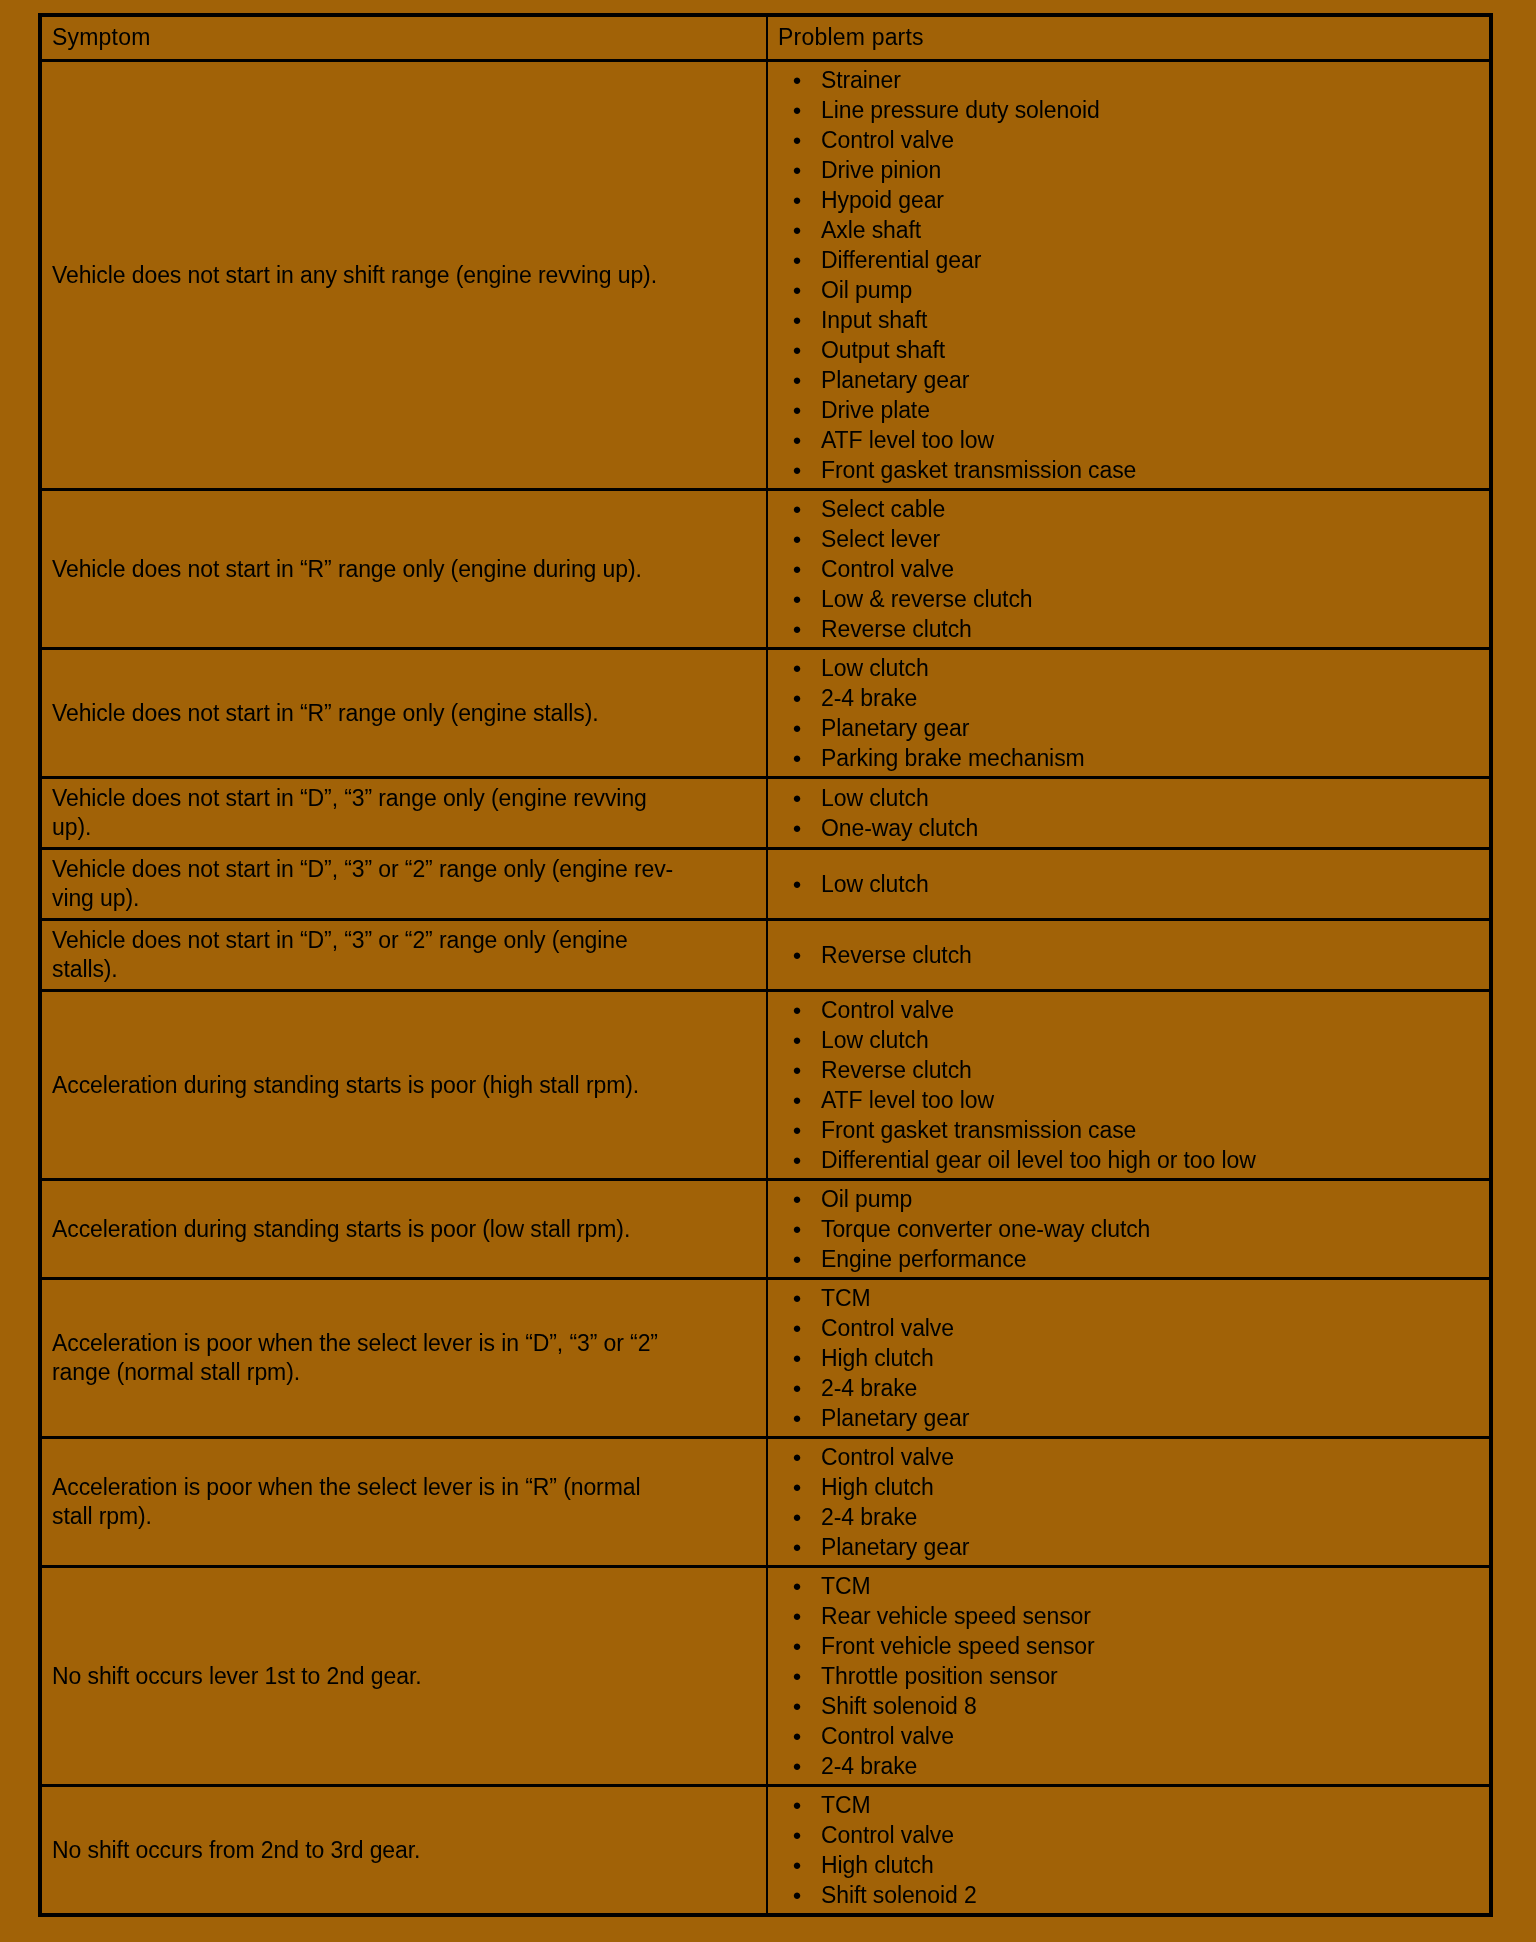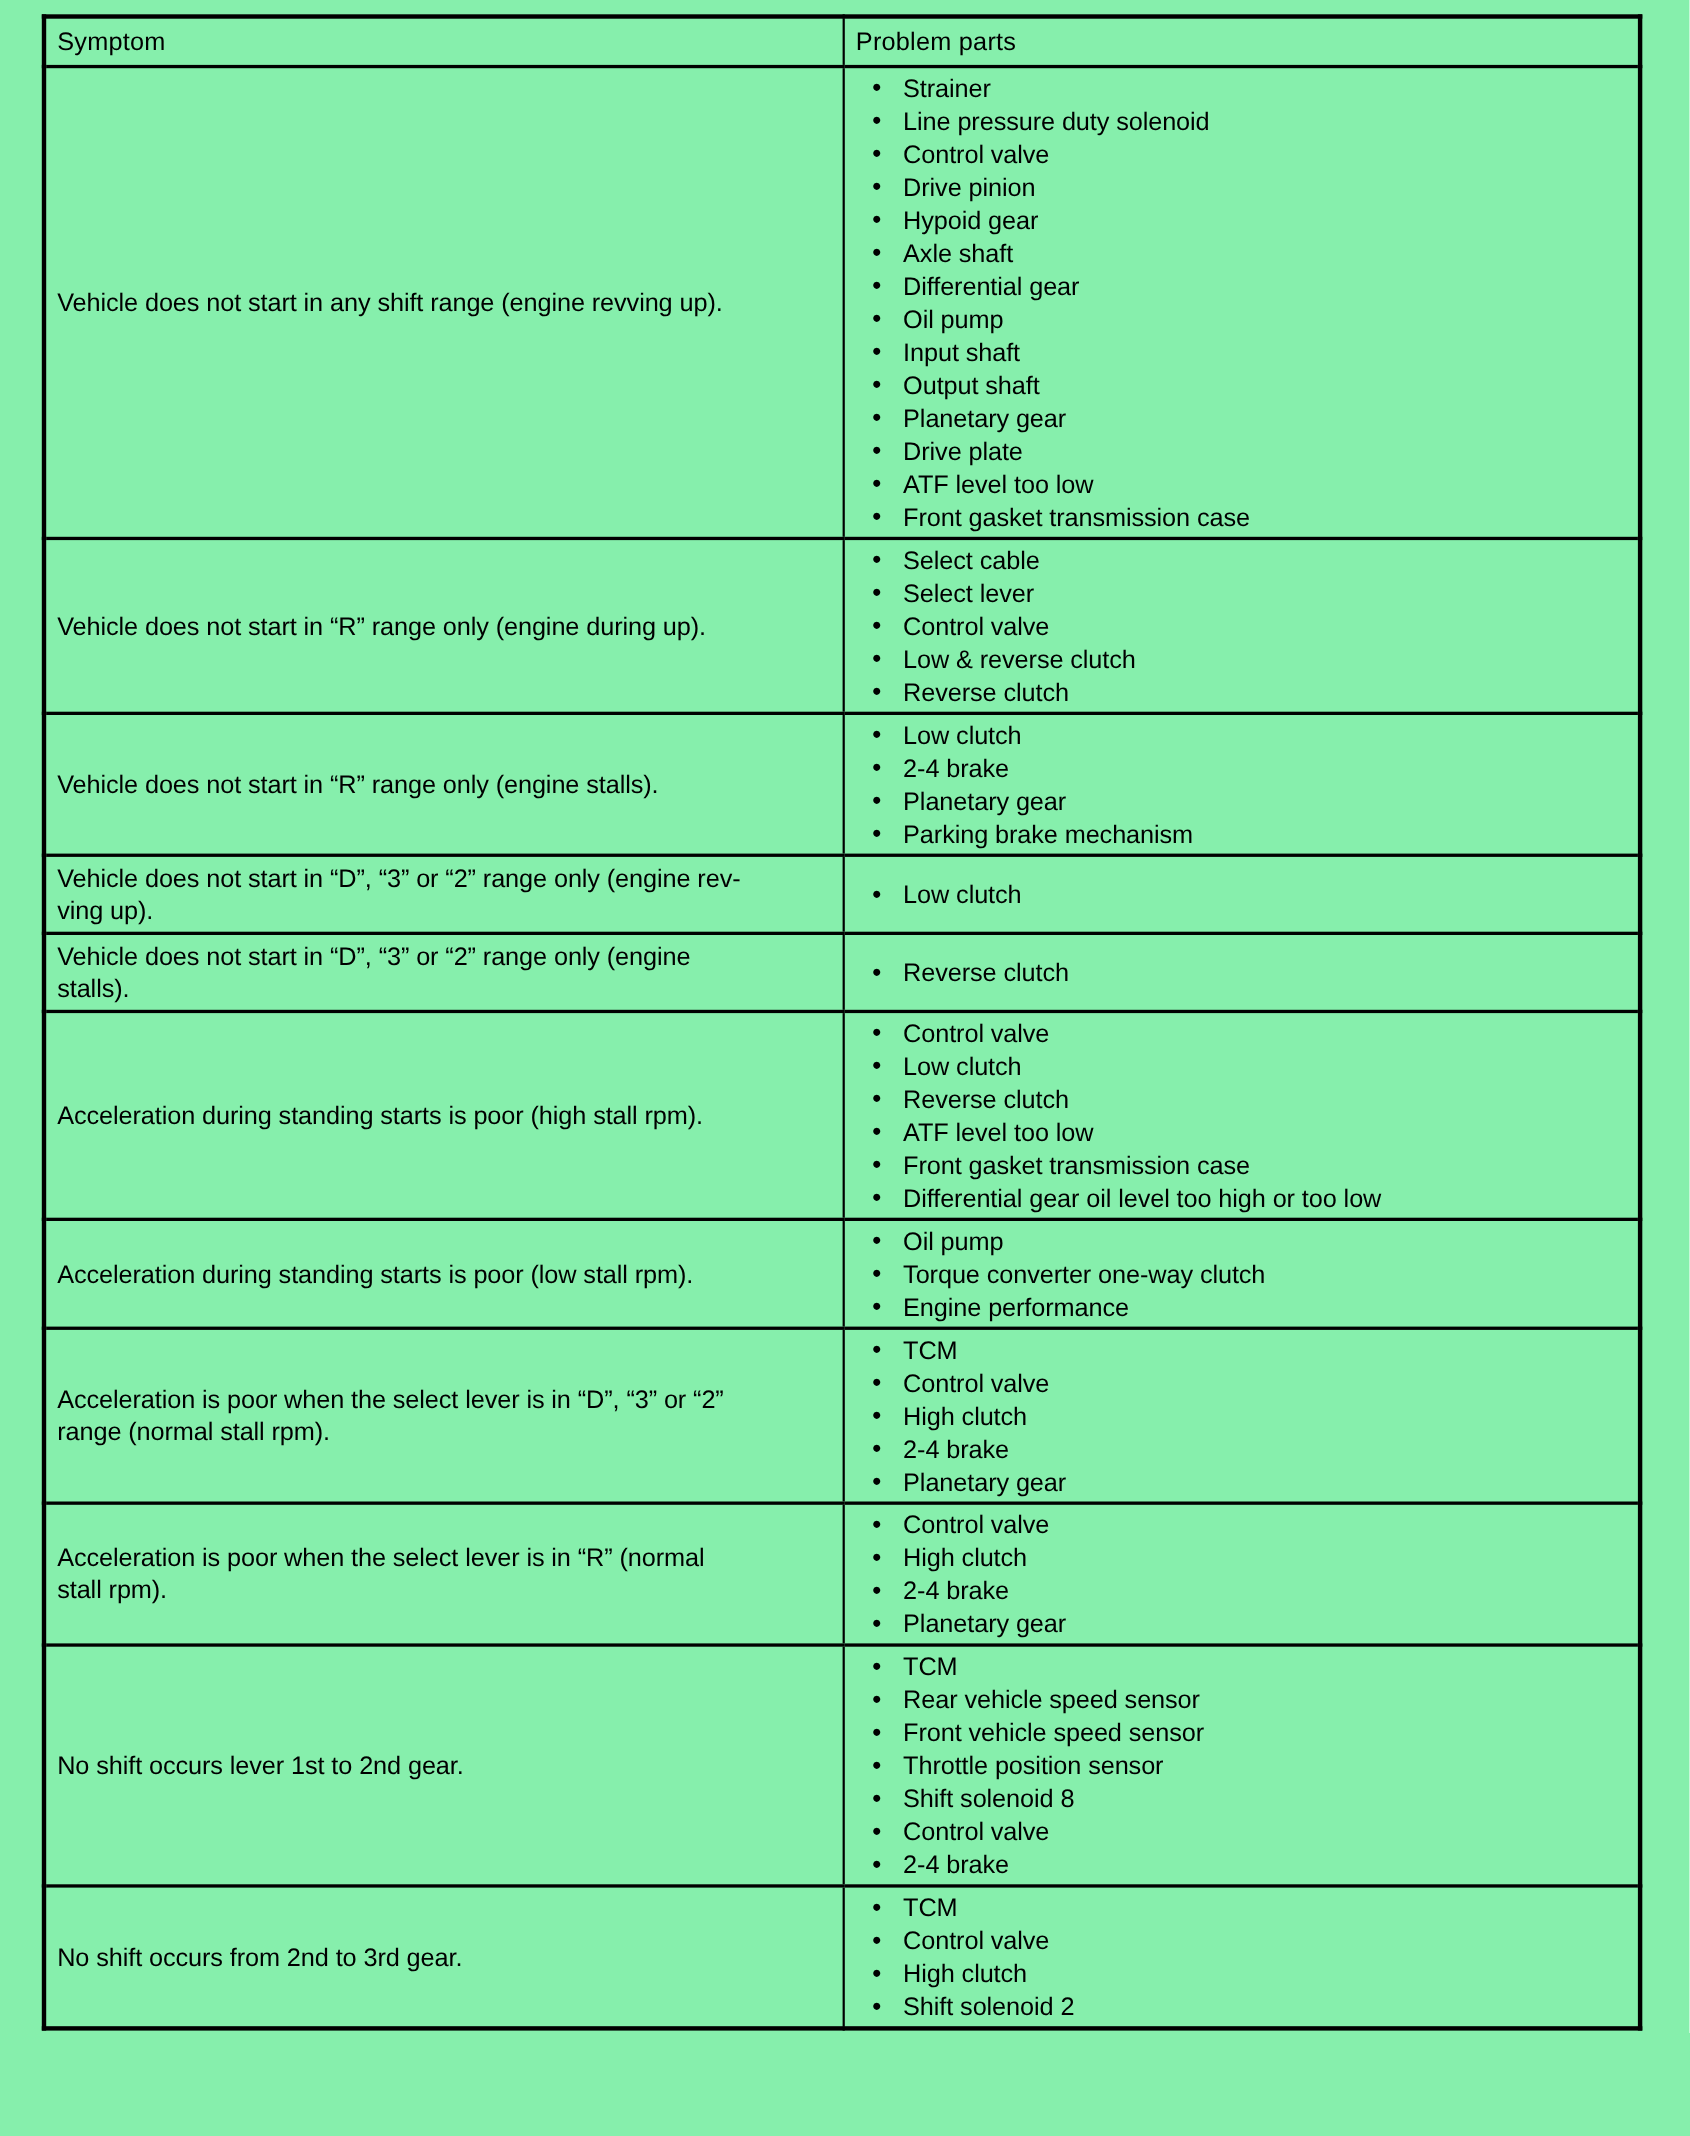"Symptom" .page { background: #86efac -> #a16207 }
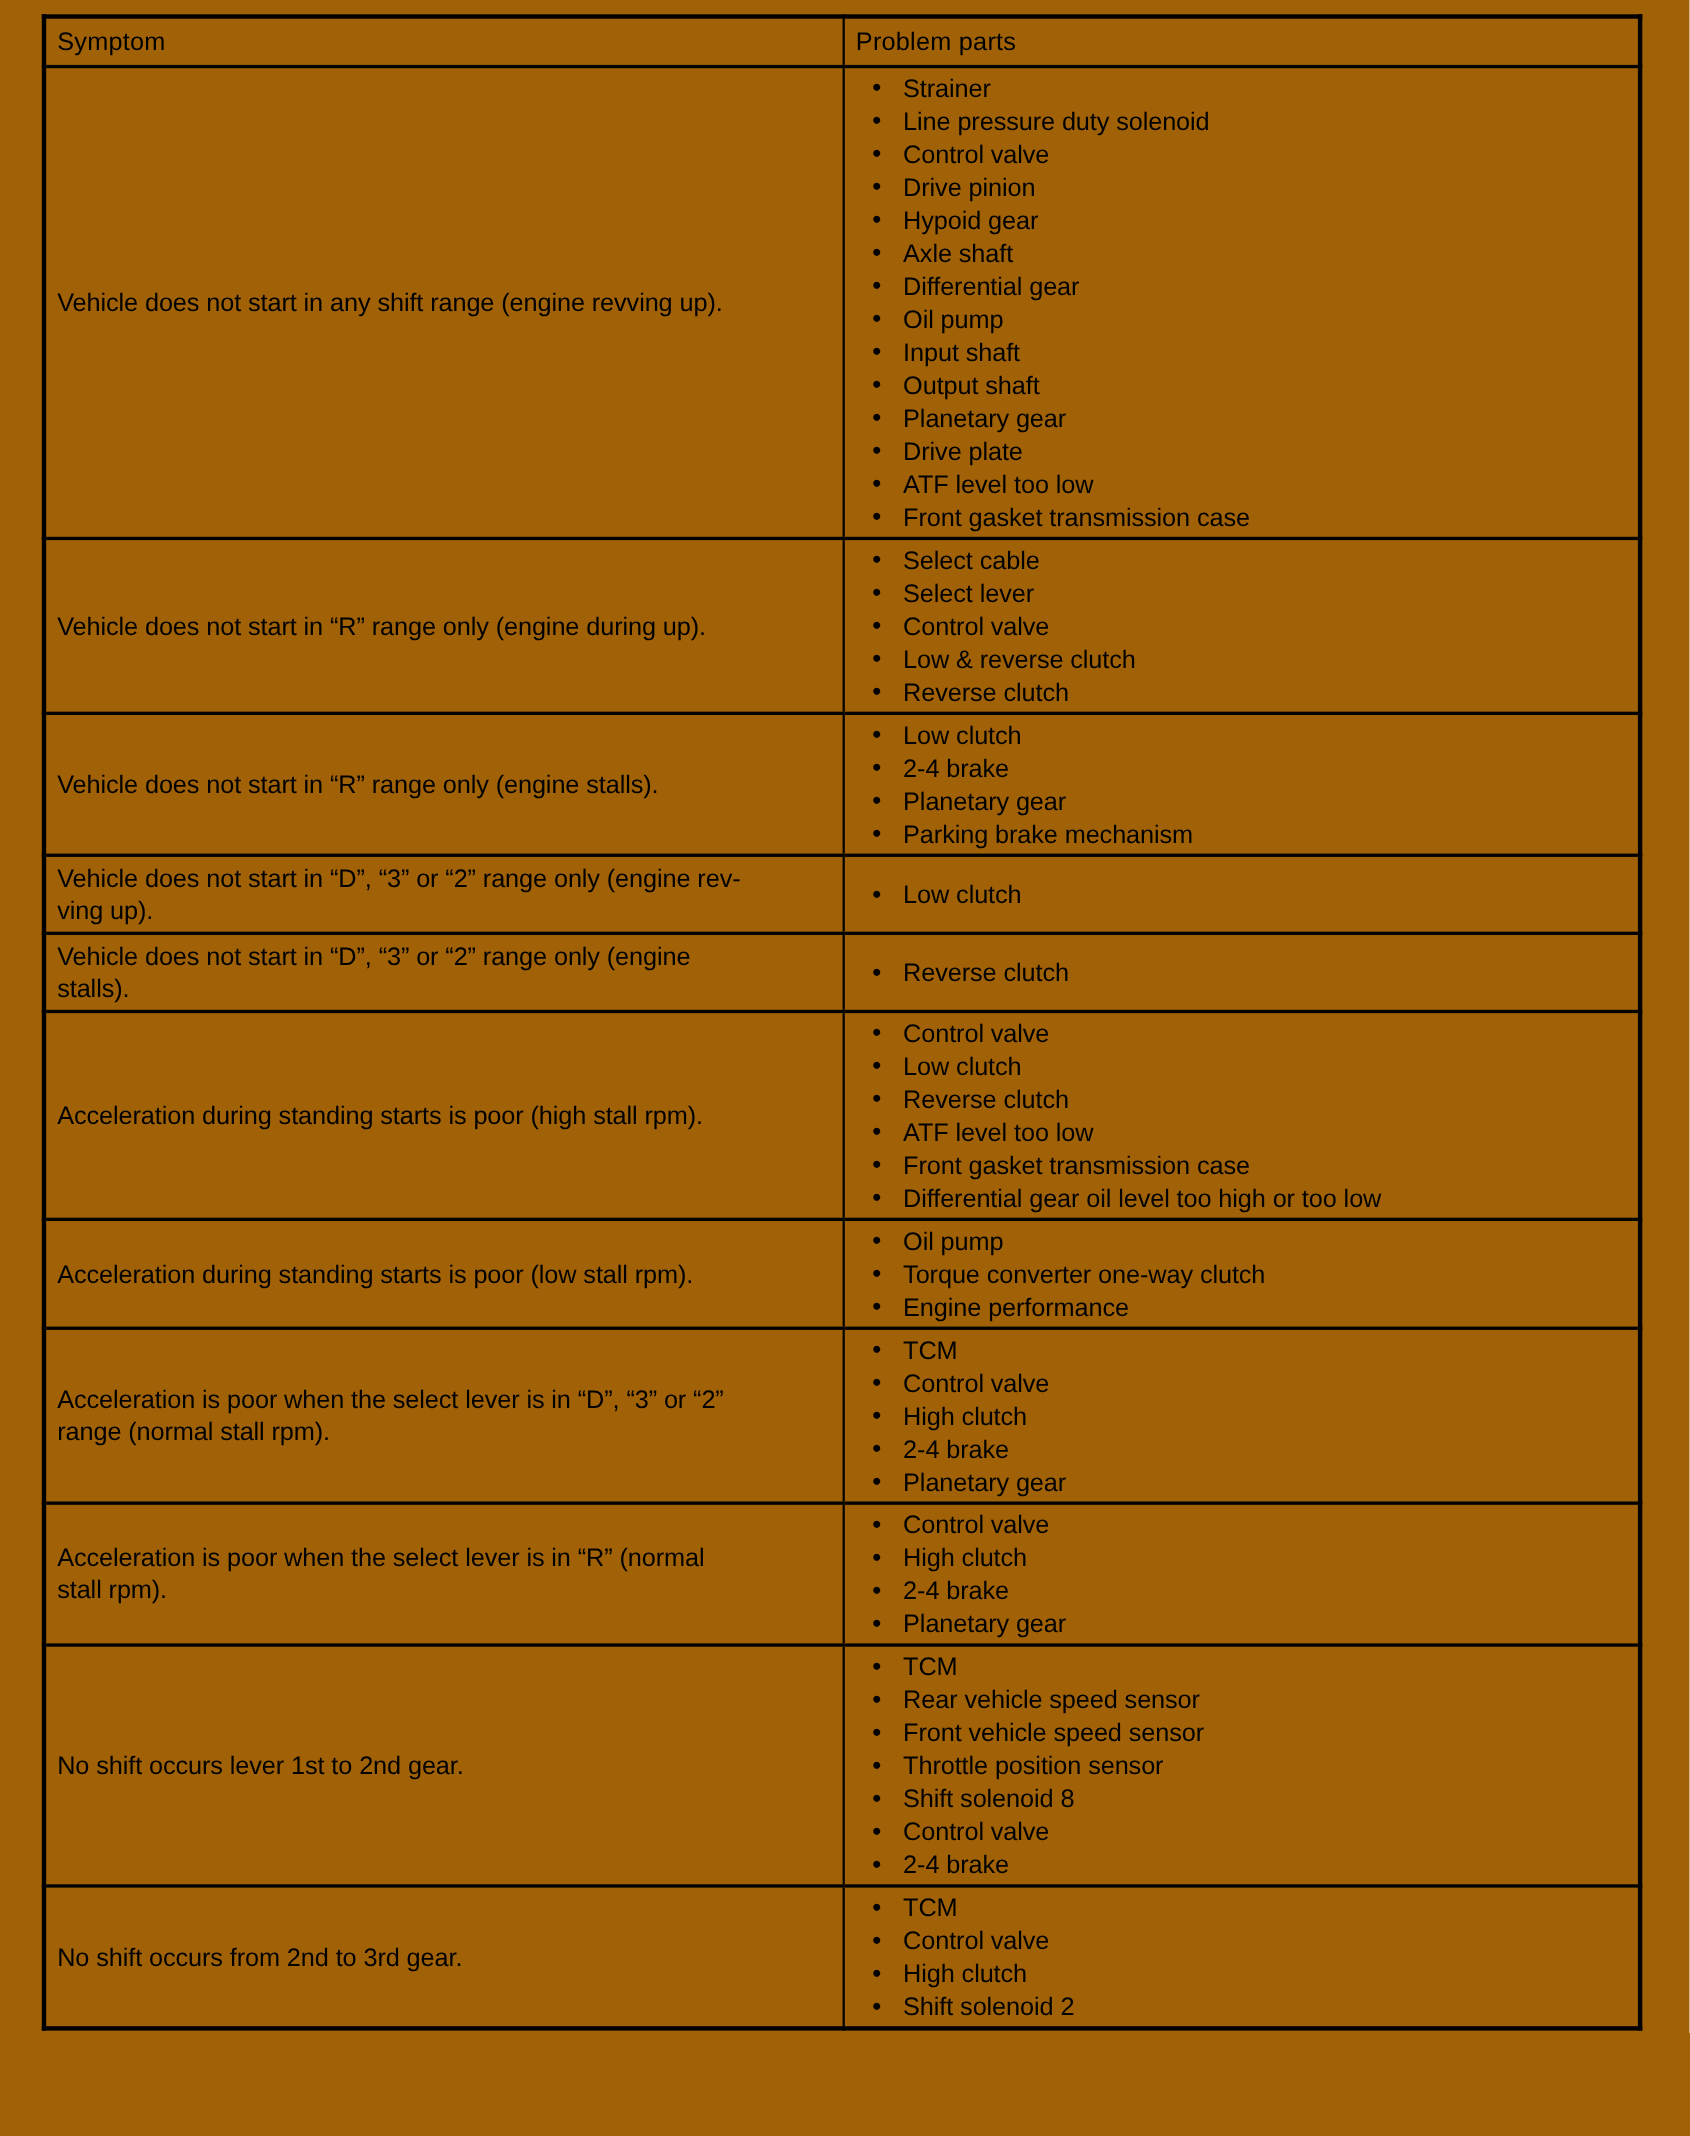"Vehicle does not start in “D”, “3” range" tr { html: none -> <tr> <td><span>Vehicle does not start in “D”, “3” range only (engine revving up).</span></td> <td> <ul> <li> <span>●</span> <span>Low clutch</span> </li> <li> <span>●</span> <span>One-way clutch</span> </li> </ul> </td> </tr> }
